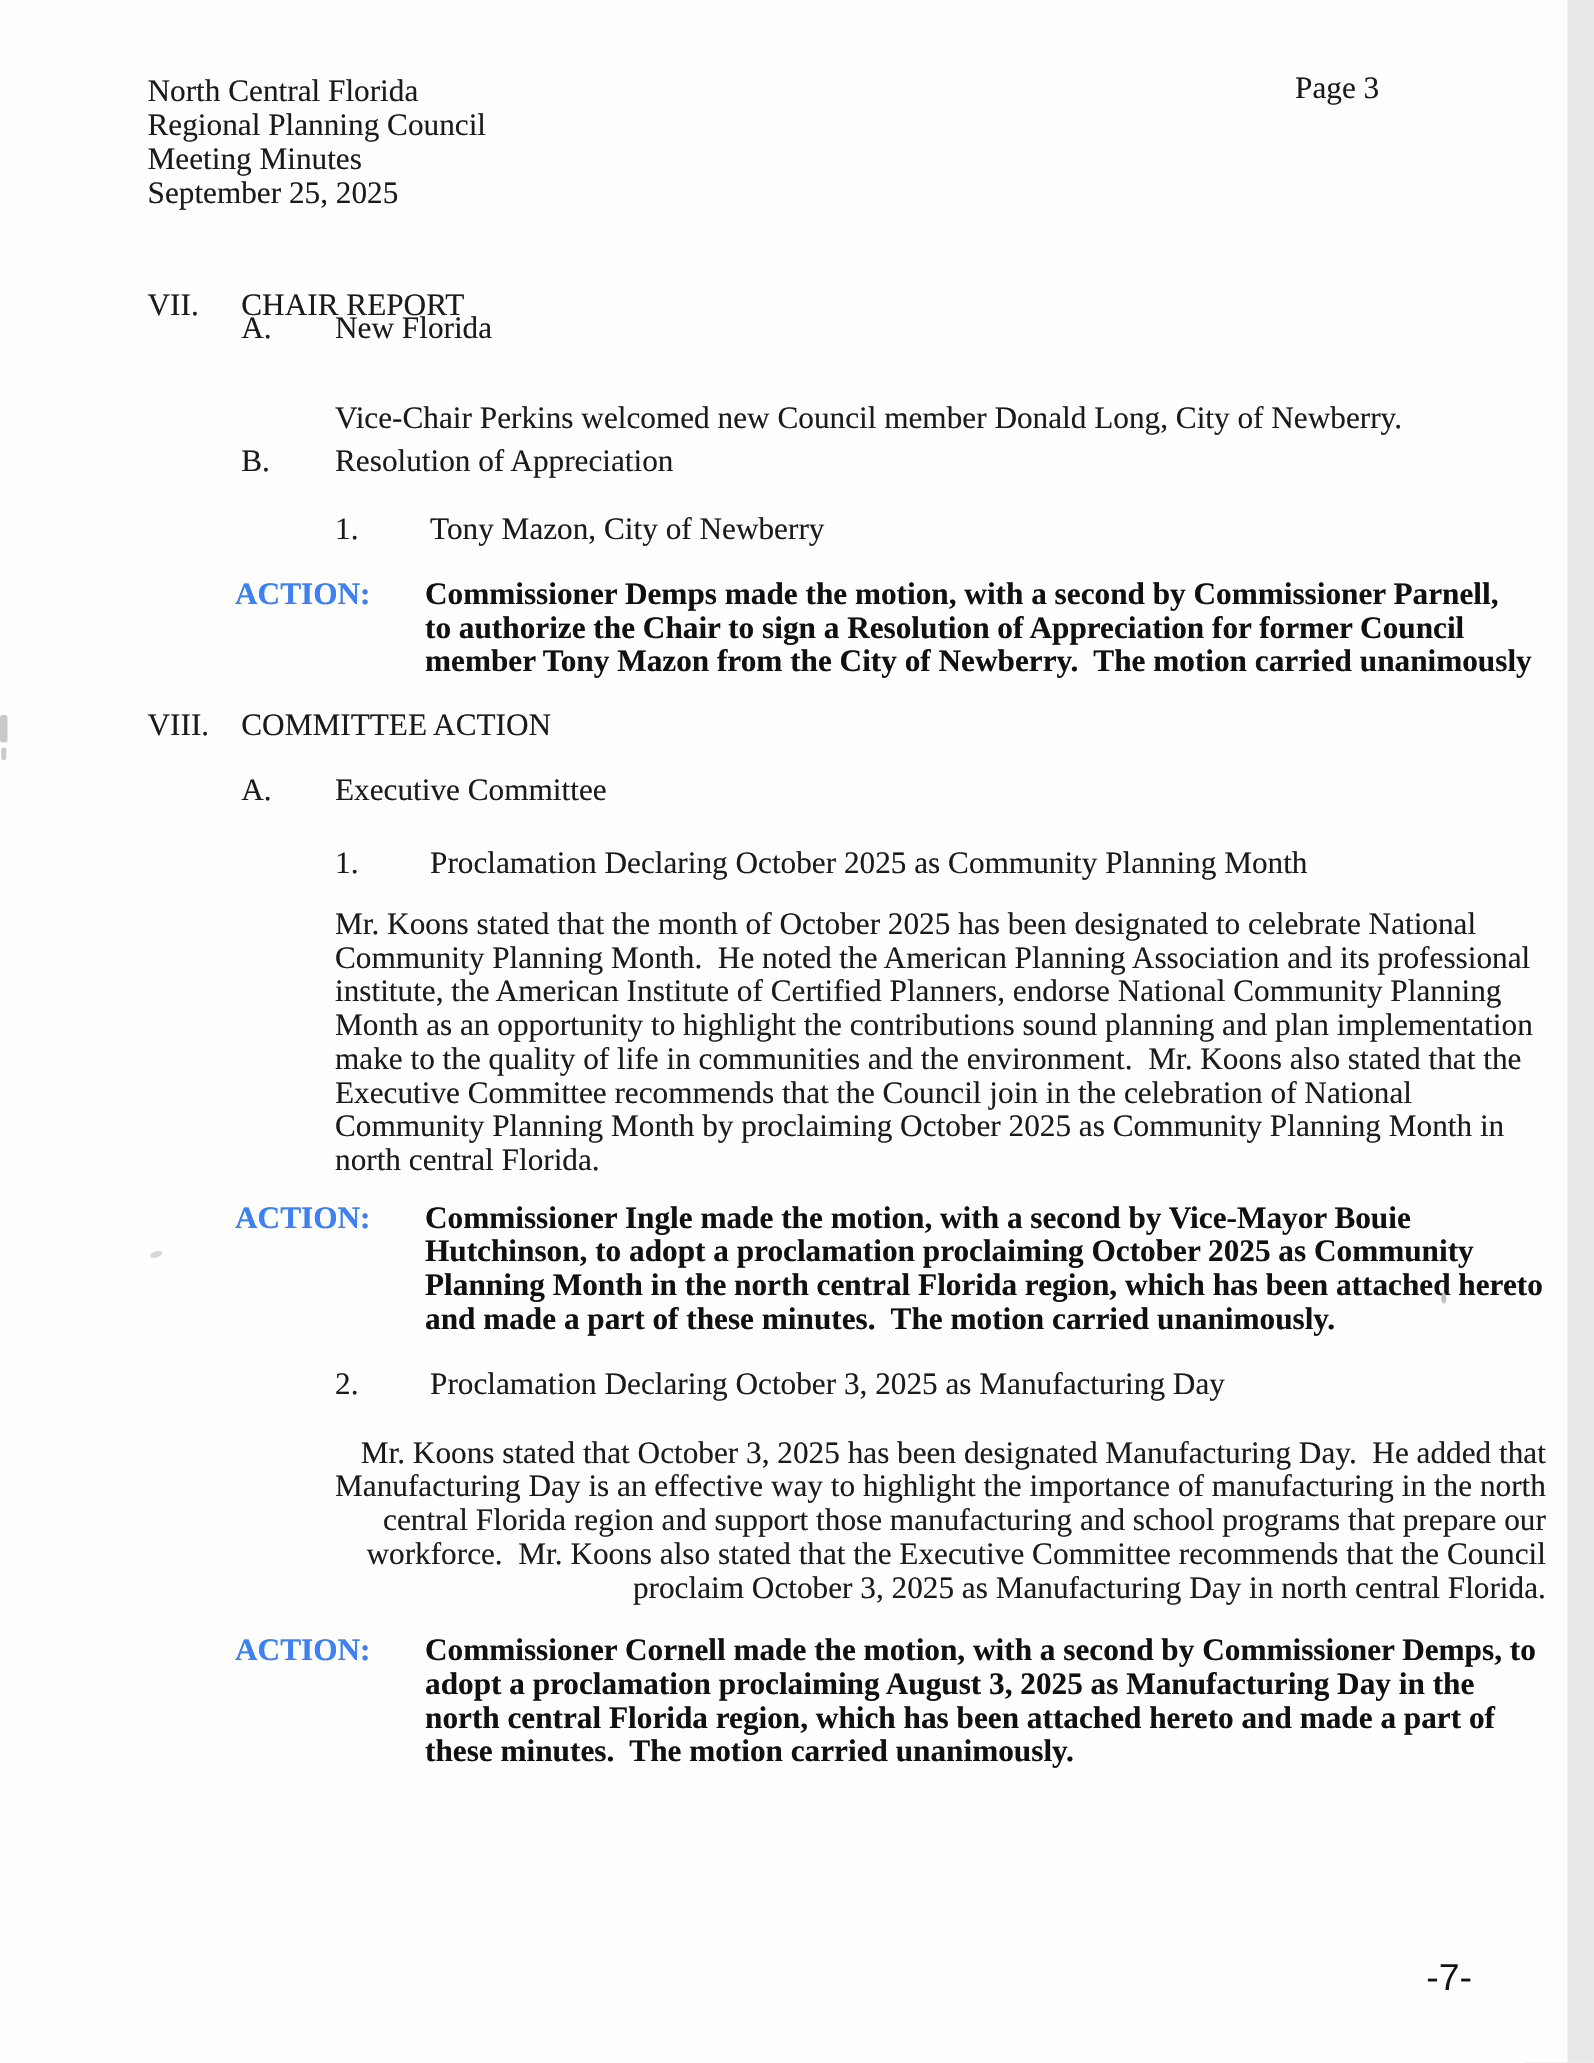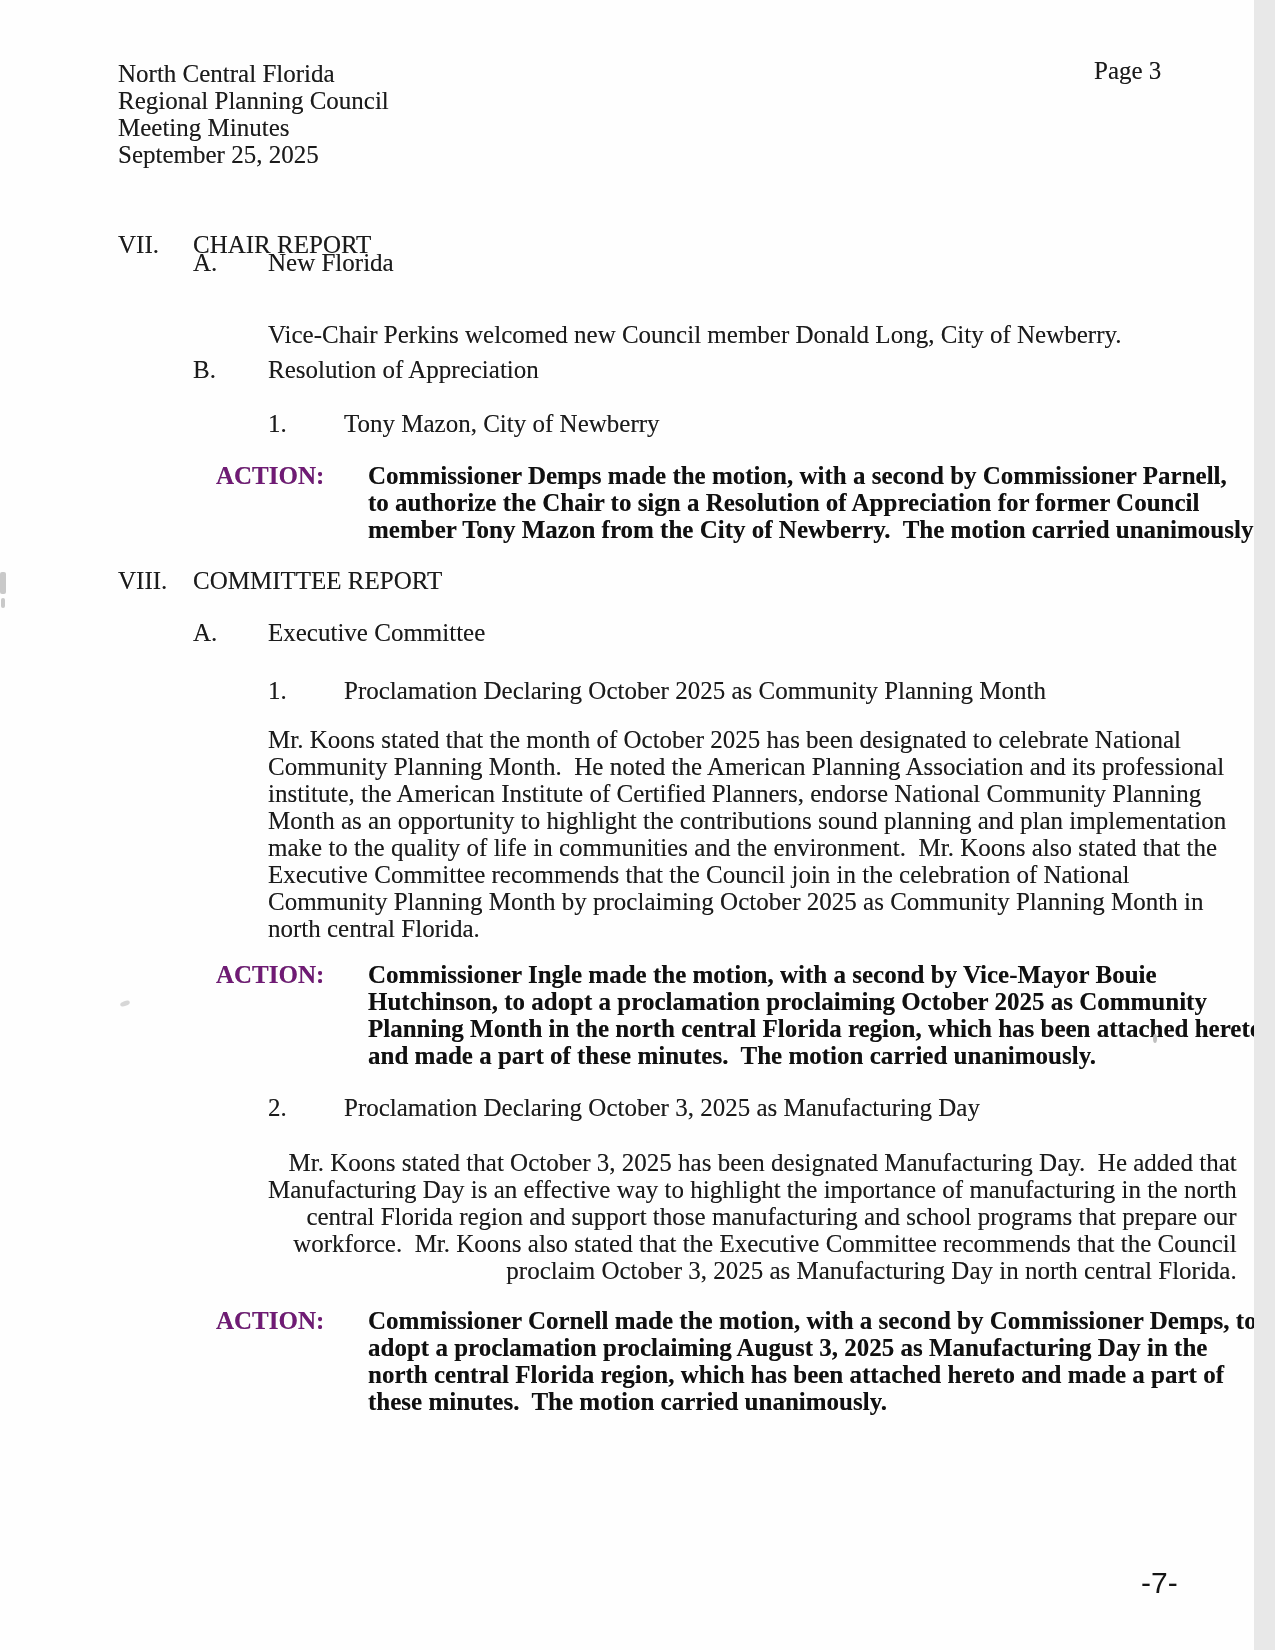"Page 3" div.abs { left: 1094px -> 1036px }
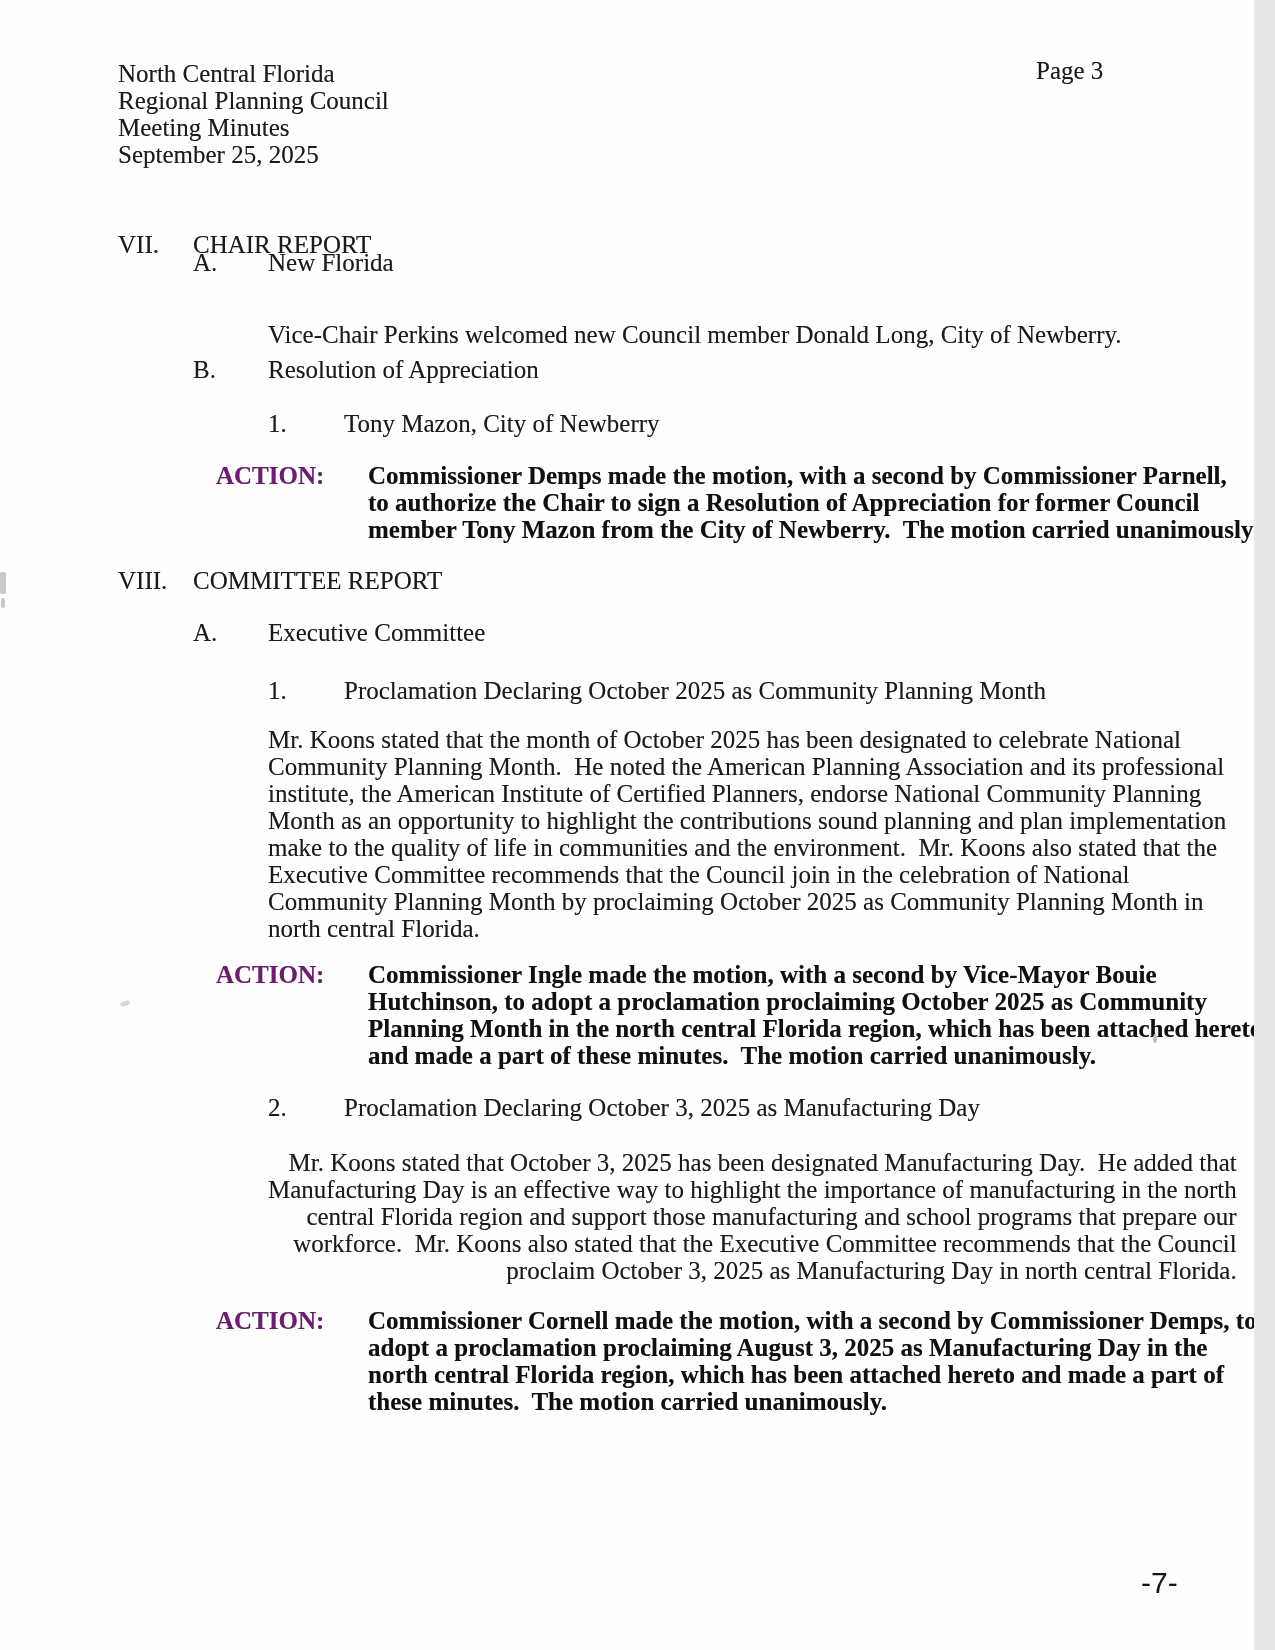"ACTION:" .action-label-col { color: #701a75 -> #3b82f6; margin-left: 28px -> none }
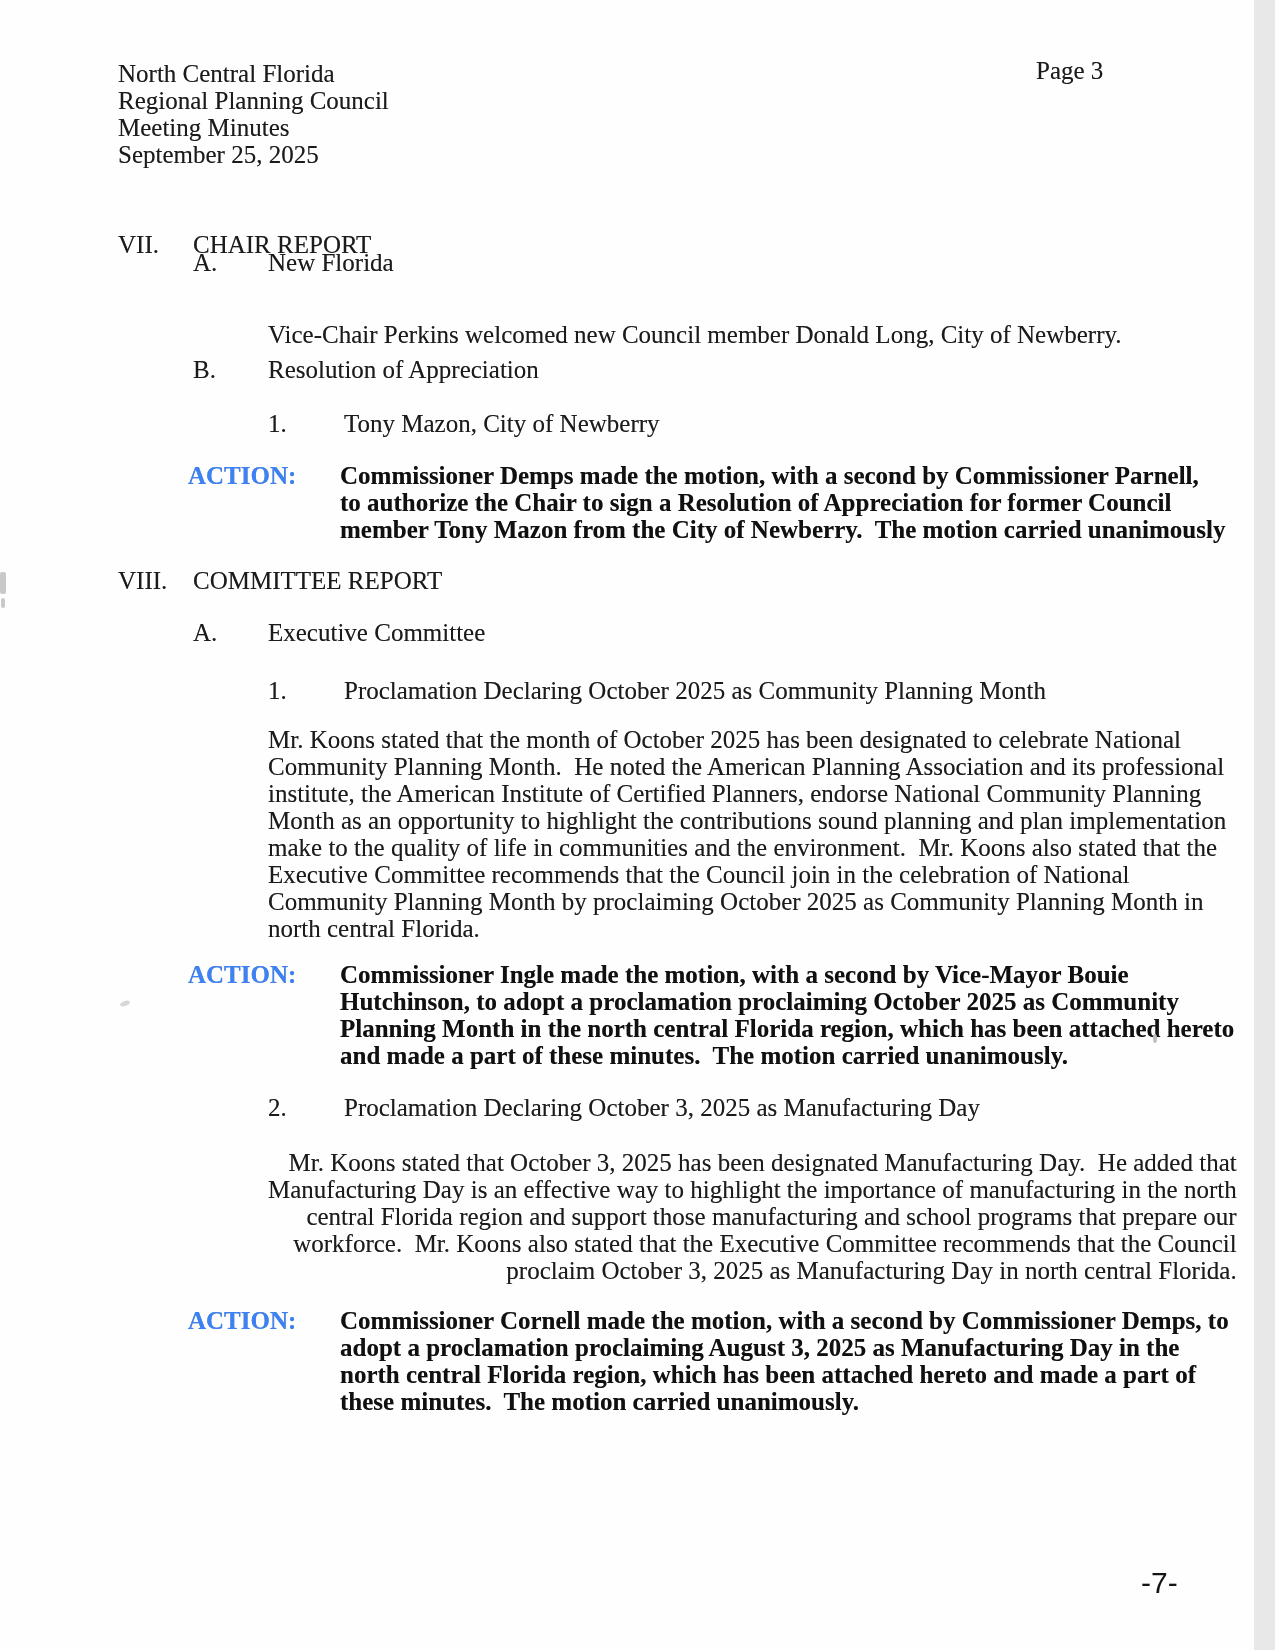"COMMITTEE REPORT" span { text: REPORT -> ACTION }
